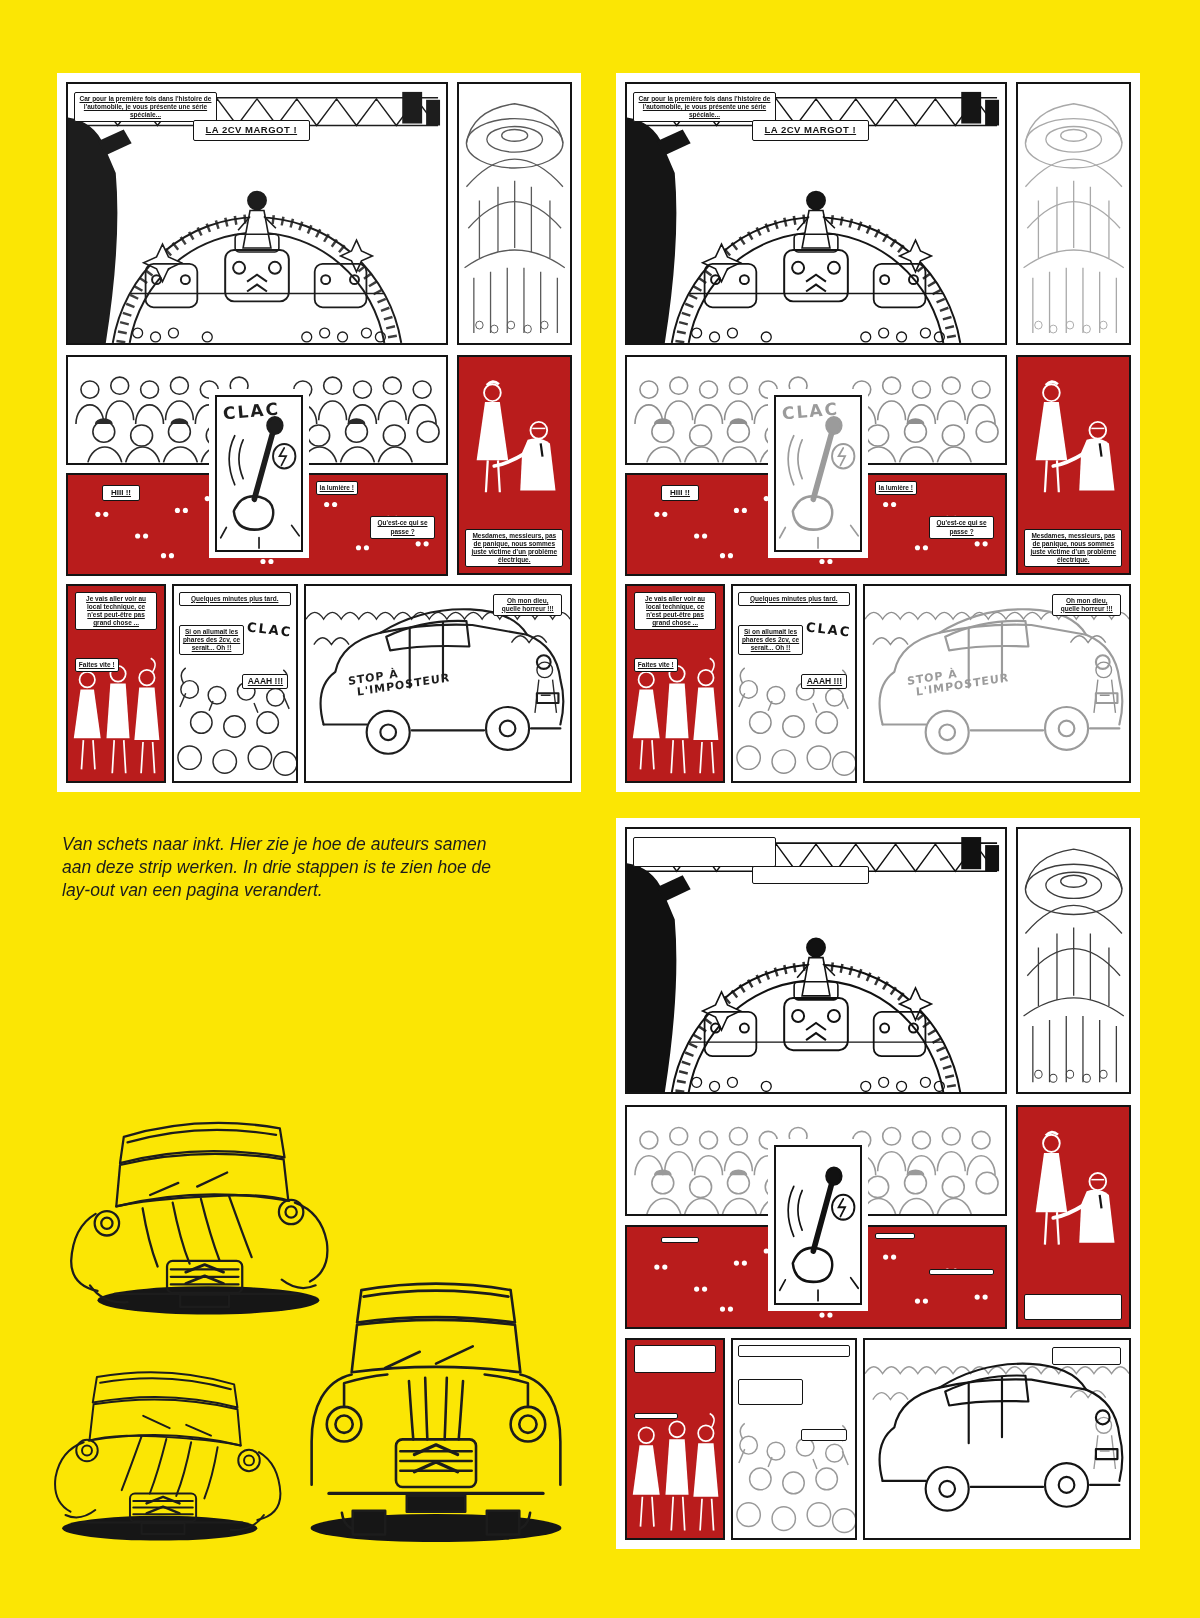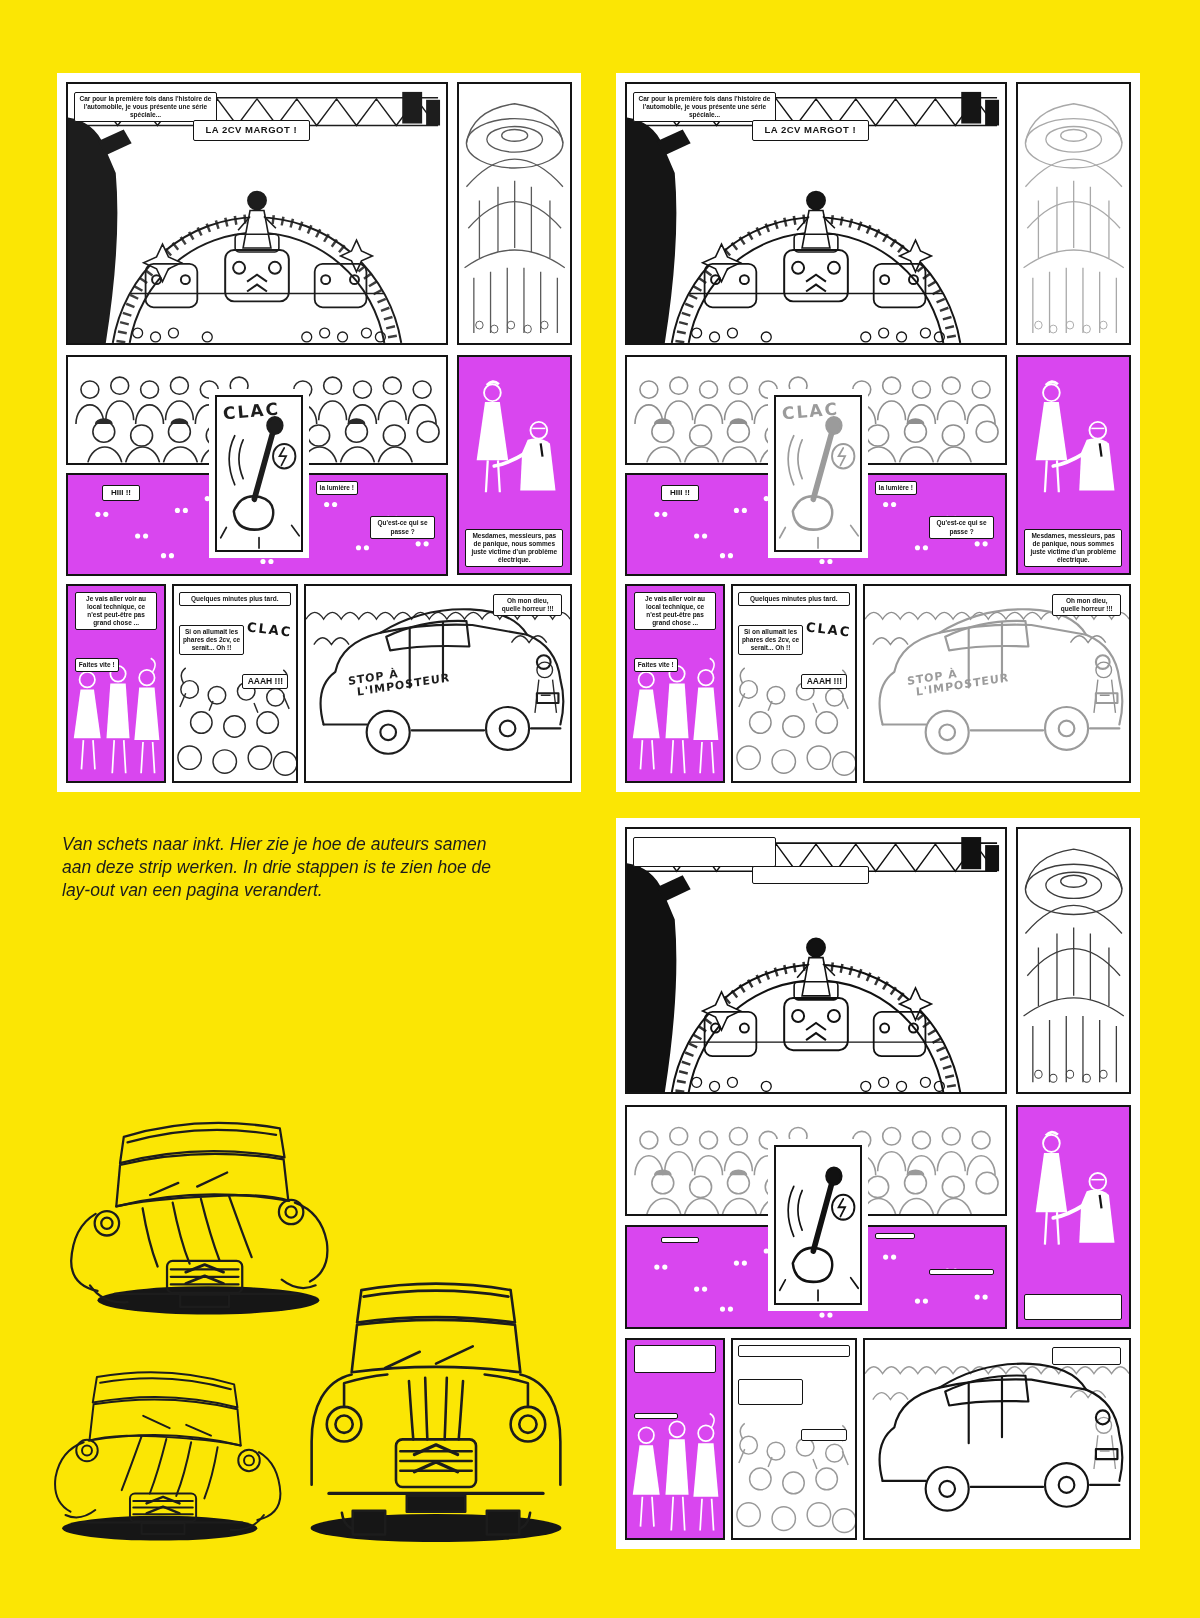"LA 2CV MARGOT !" .bl { text-decoration: none -> underline }
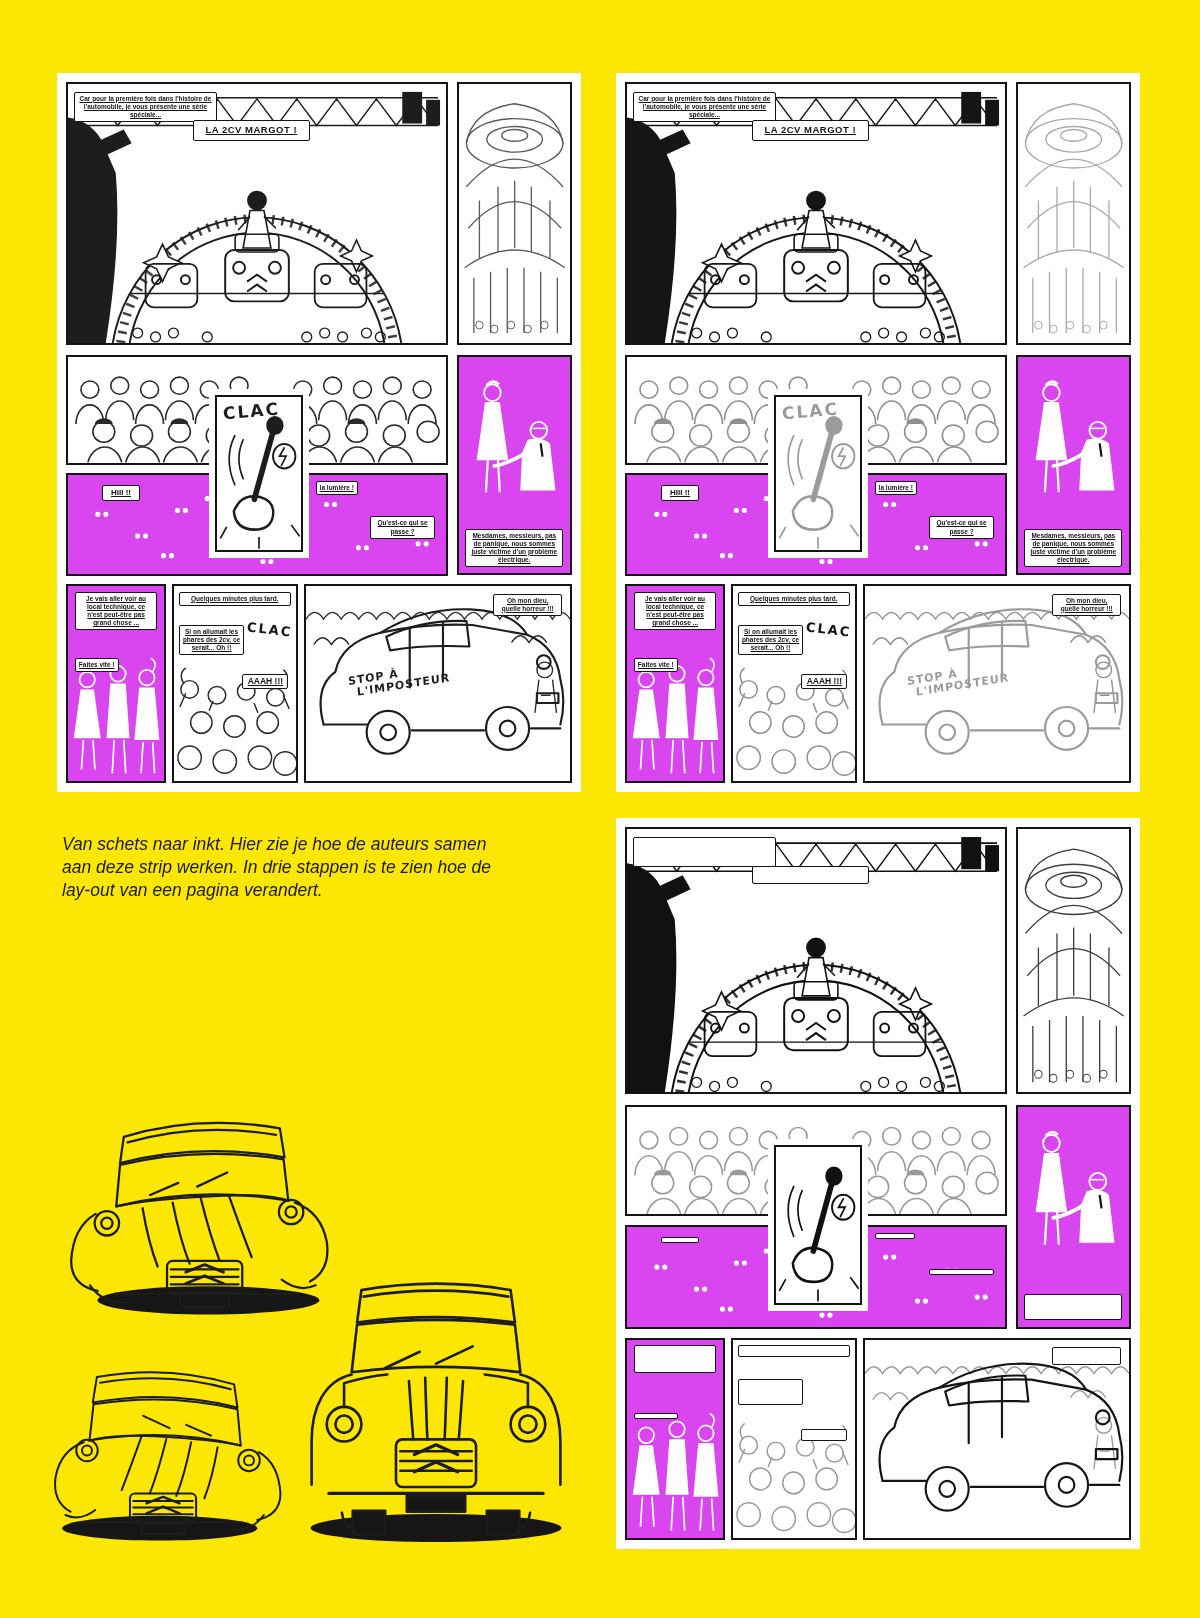"HIII !!" .panel-black { background: #d946ef -> #b91c1c }
